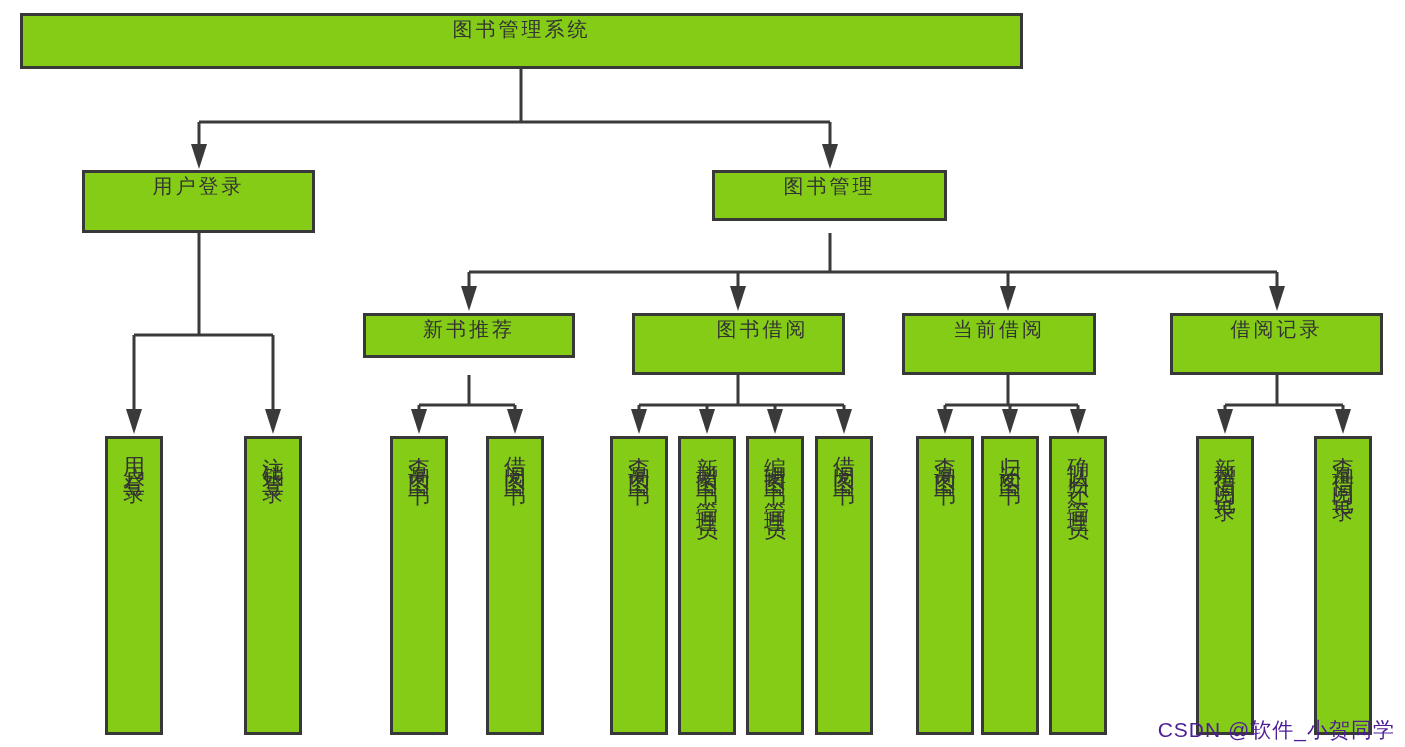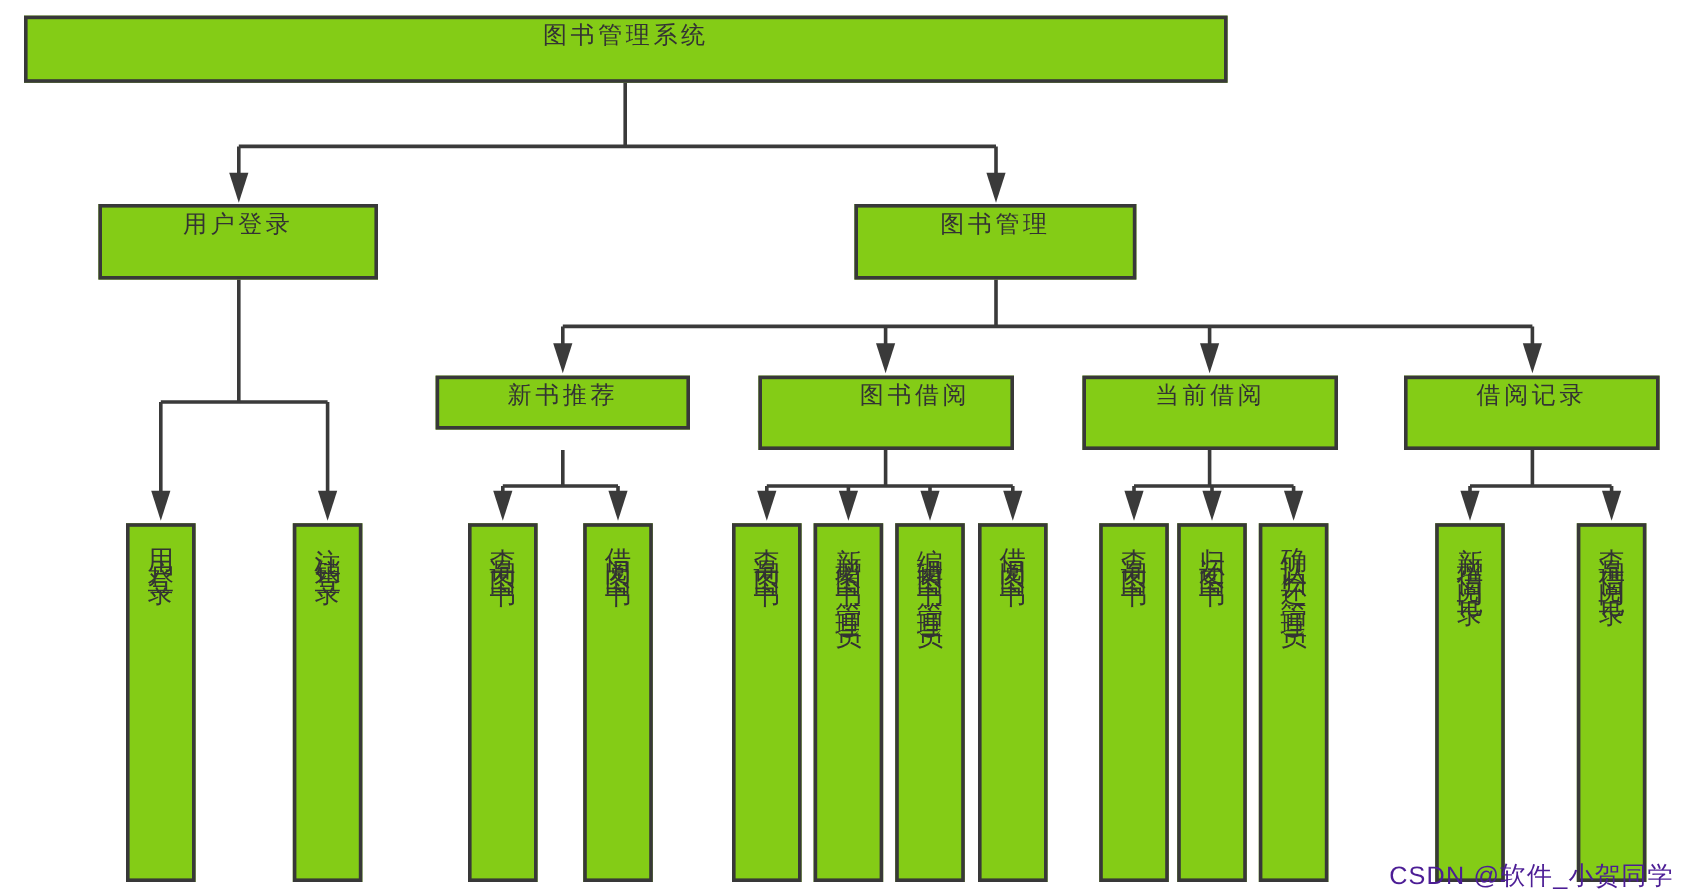"图书管理" #nb1 { height: 63px -> 51px }
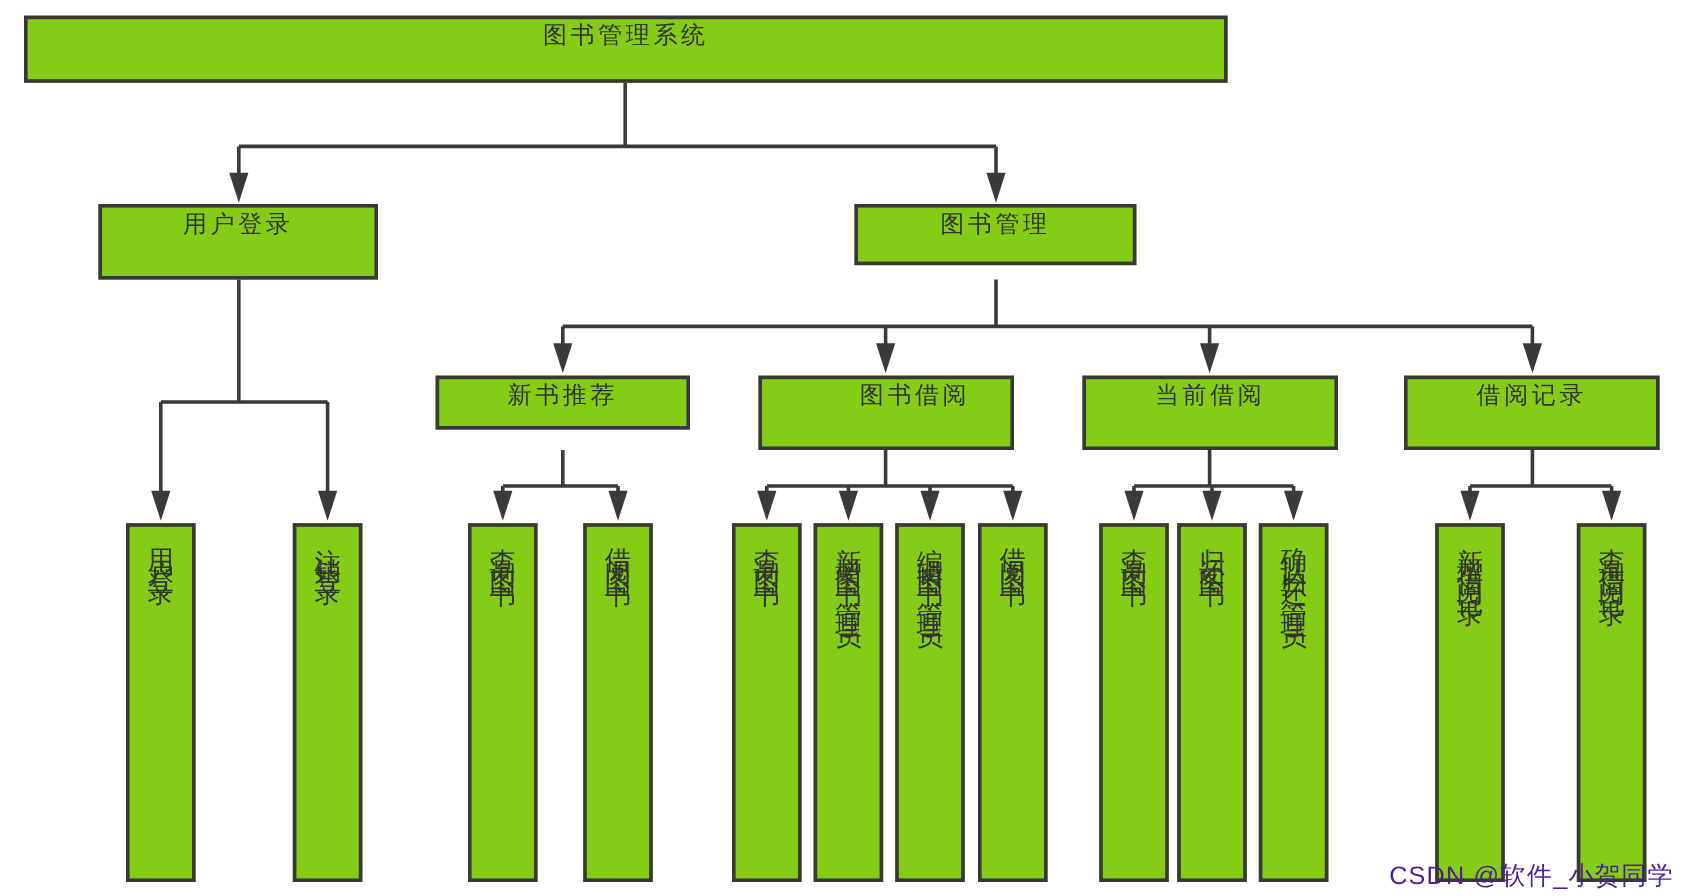"当前借阅" #ng2 { width: 213px -> 194px }
